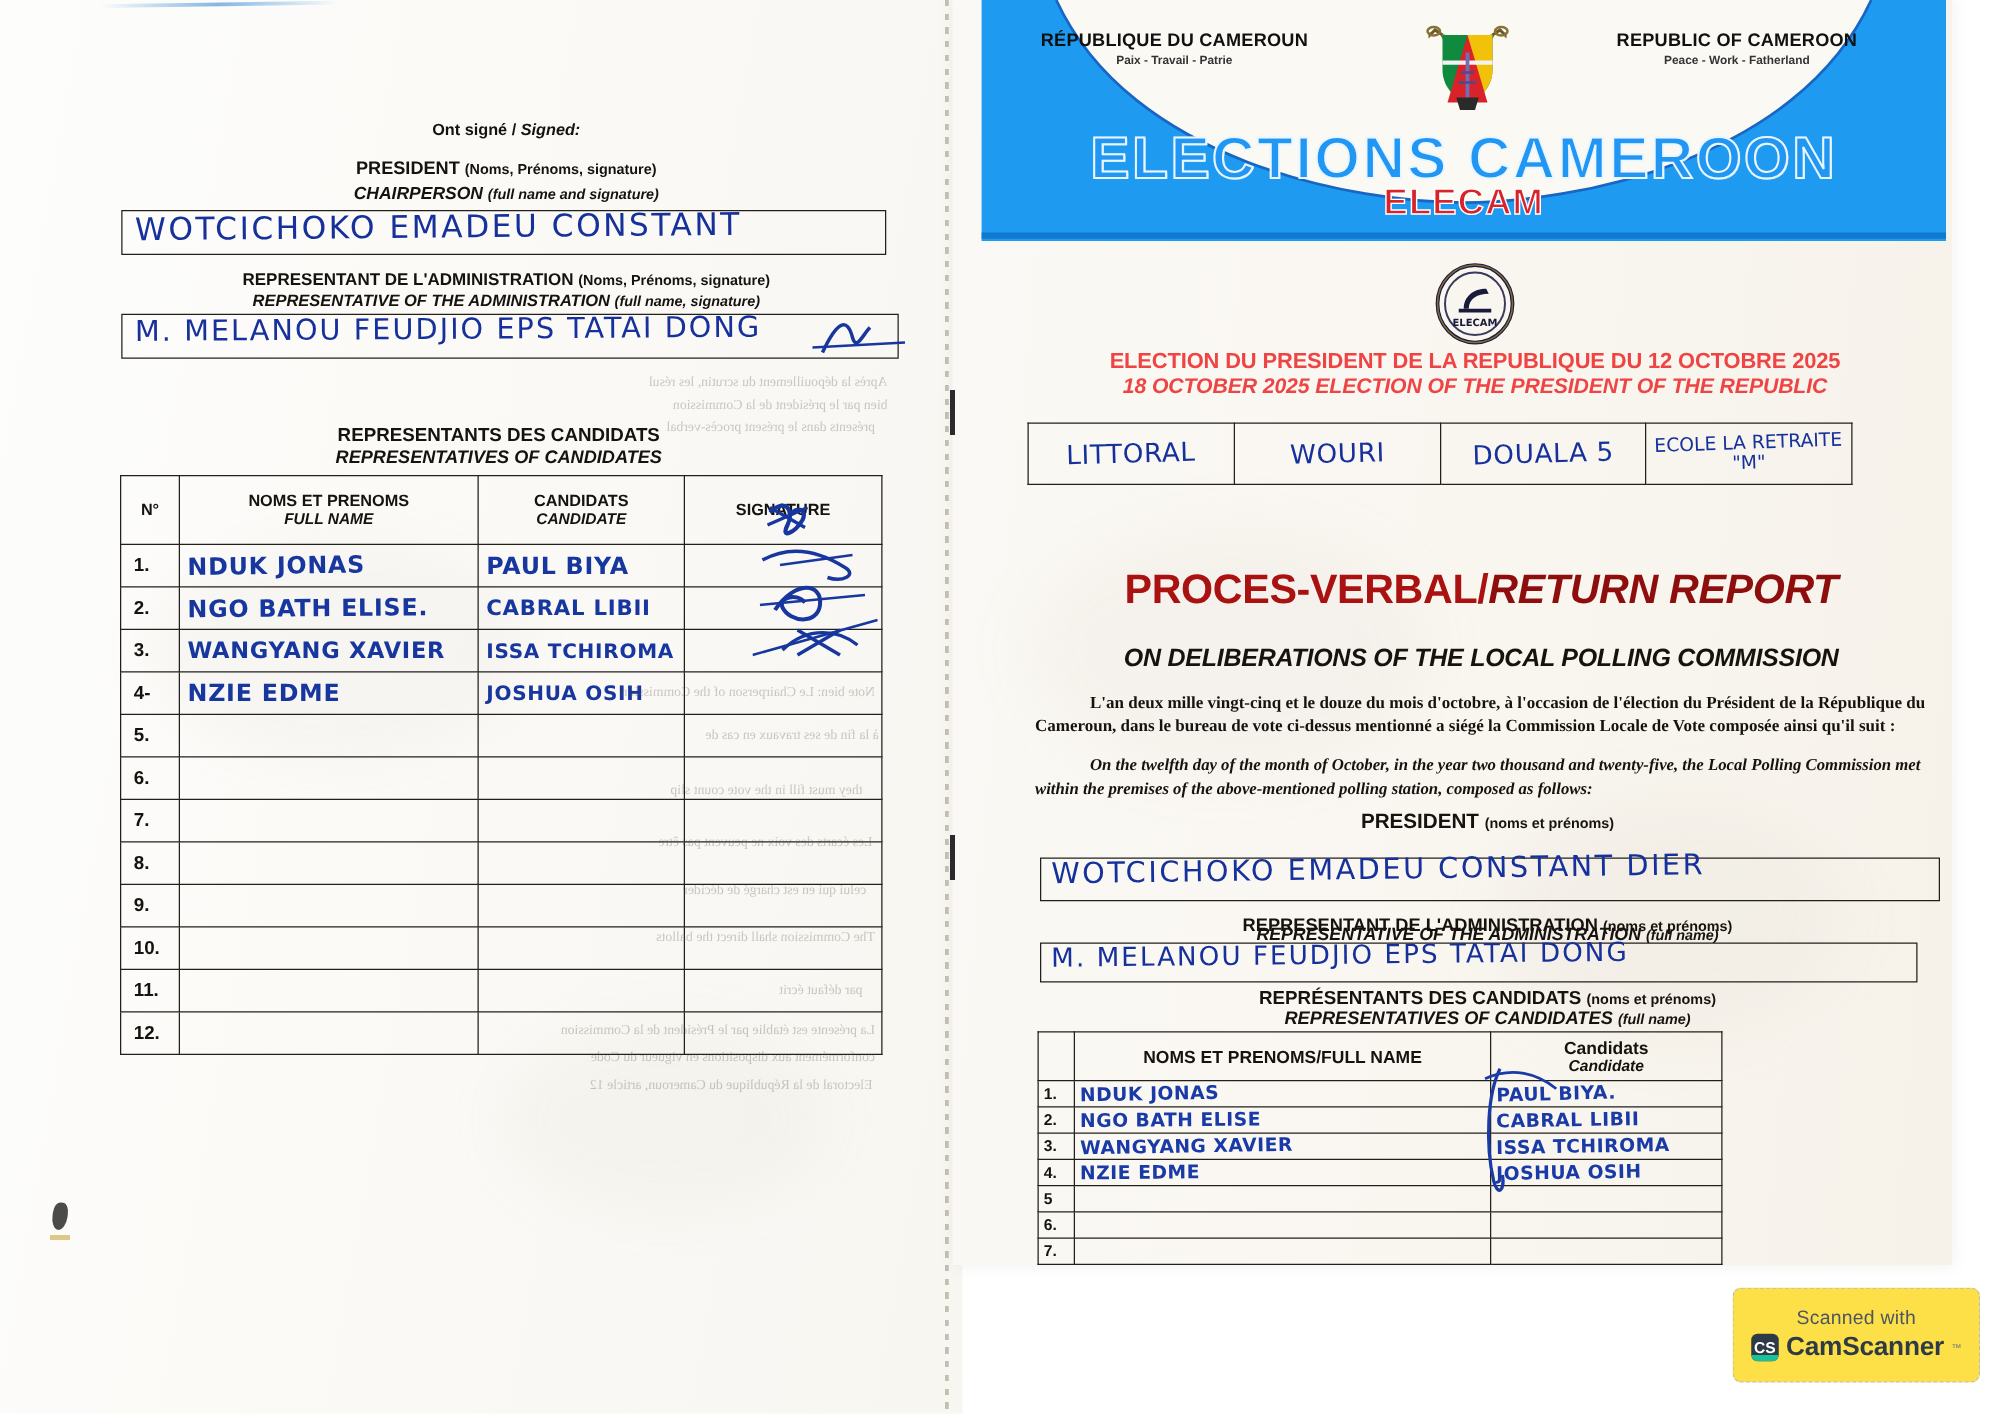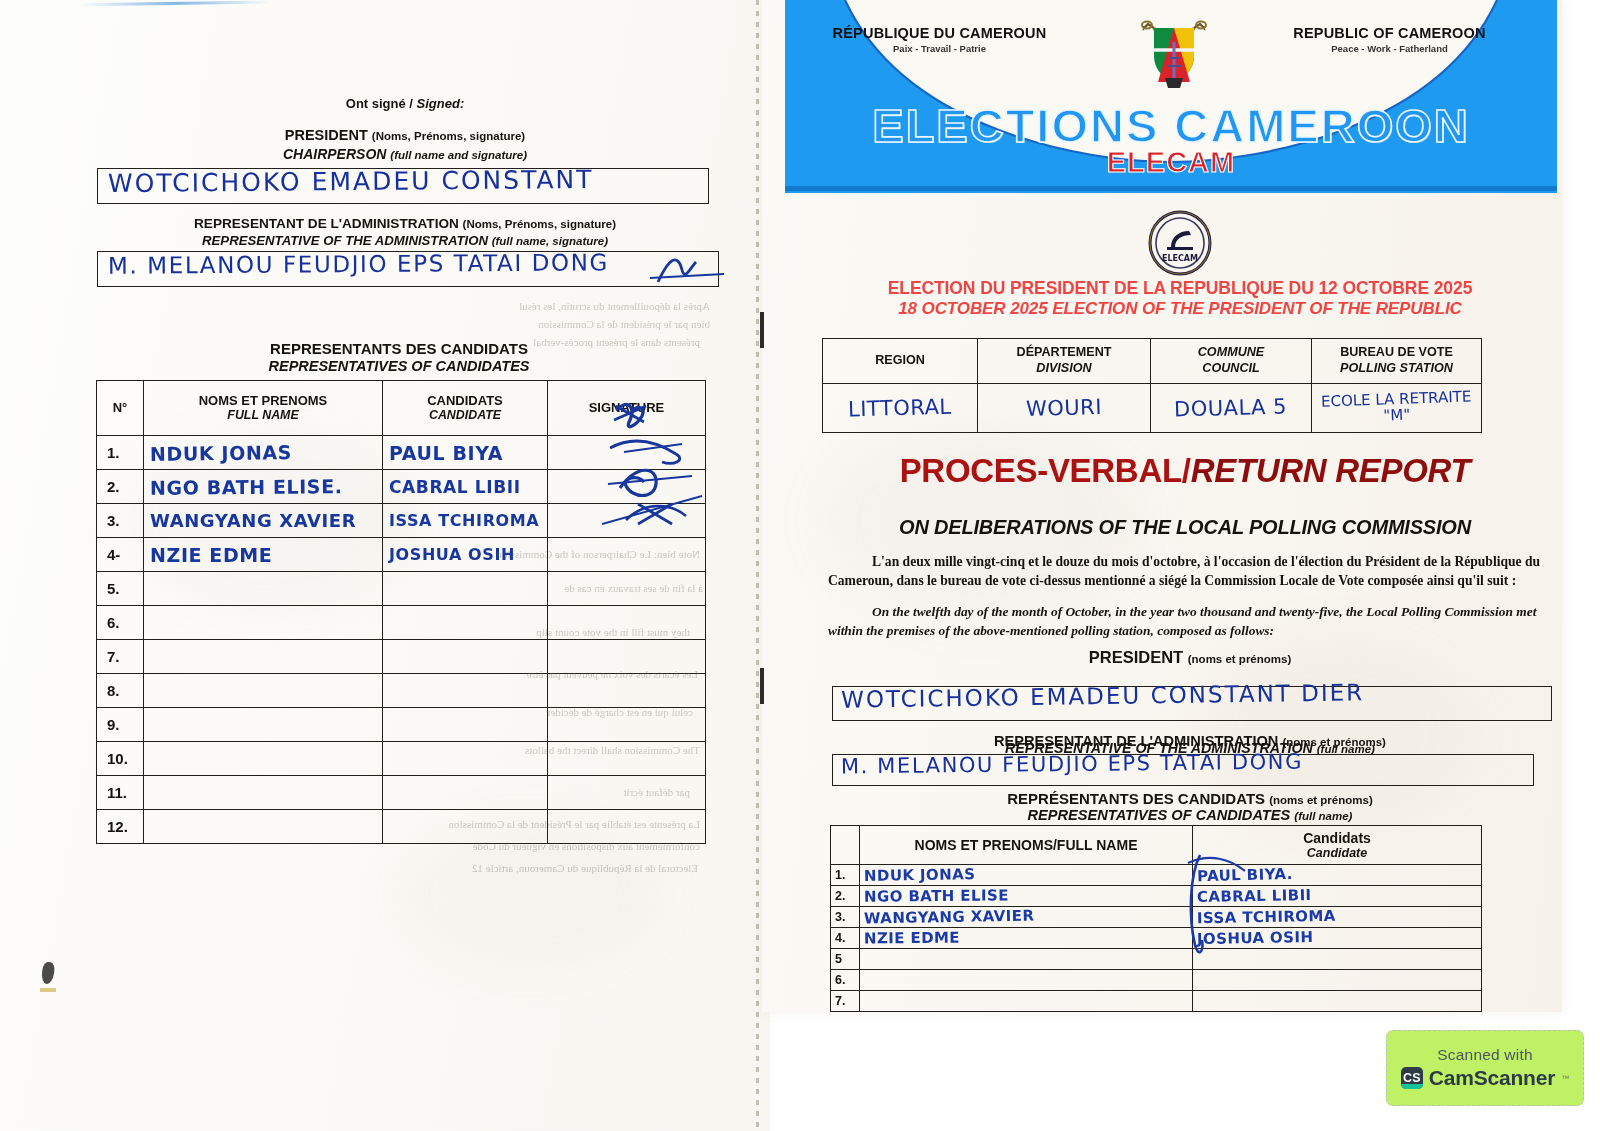"REGION" tr { html: <tr> <th> <span>REGION</span> </th> <th> <span>DÉPARTEMENT</span> <i>DIVISION</i> </th> <th> <i>COMMUNE</i> <i>COUNCIL</i> </th> <th> <span>BUREAU DE VOTE</span> <i>POLLING STATION</i> </th> </tr> -> none }
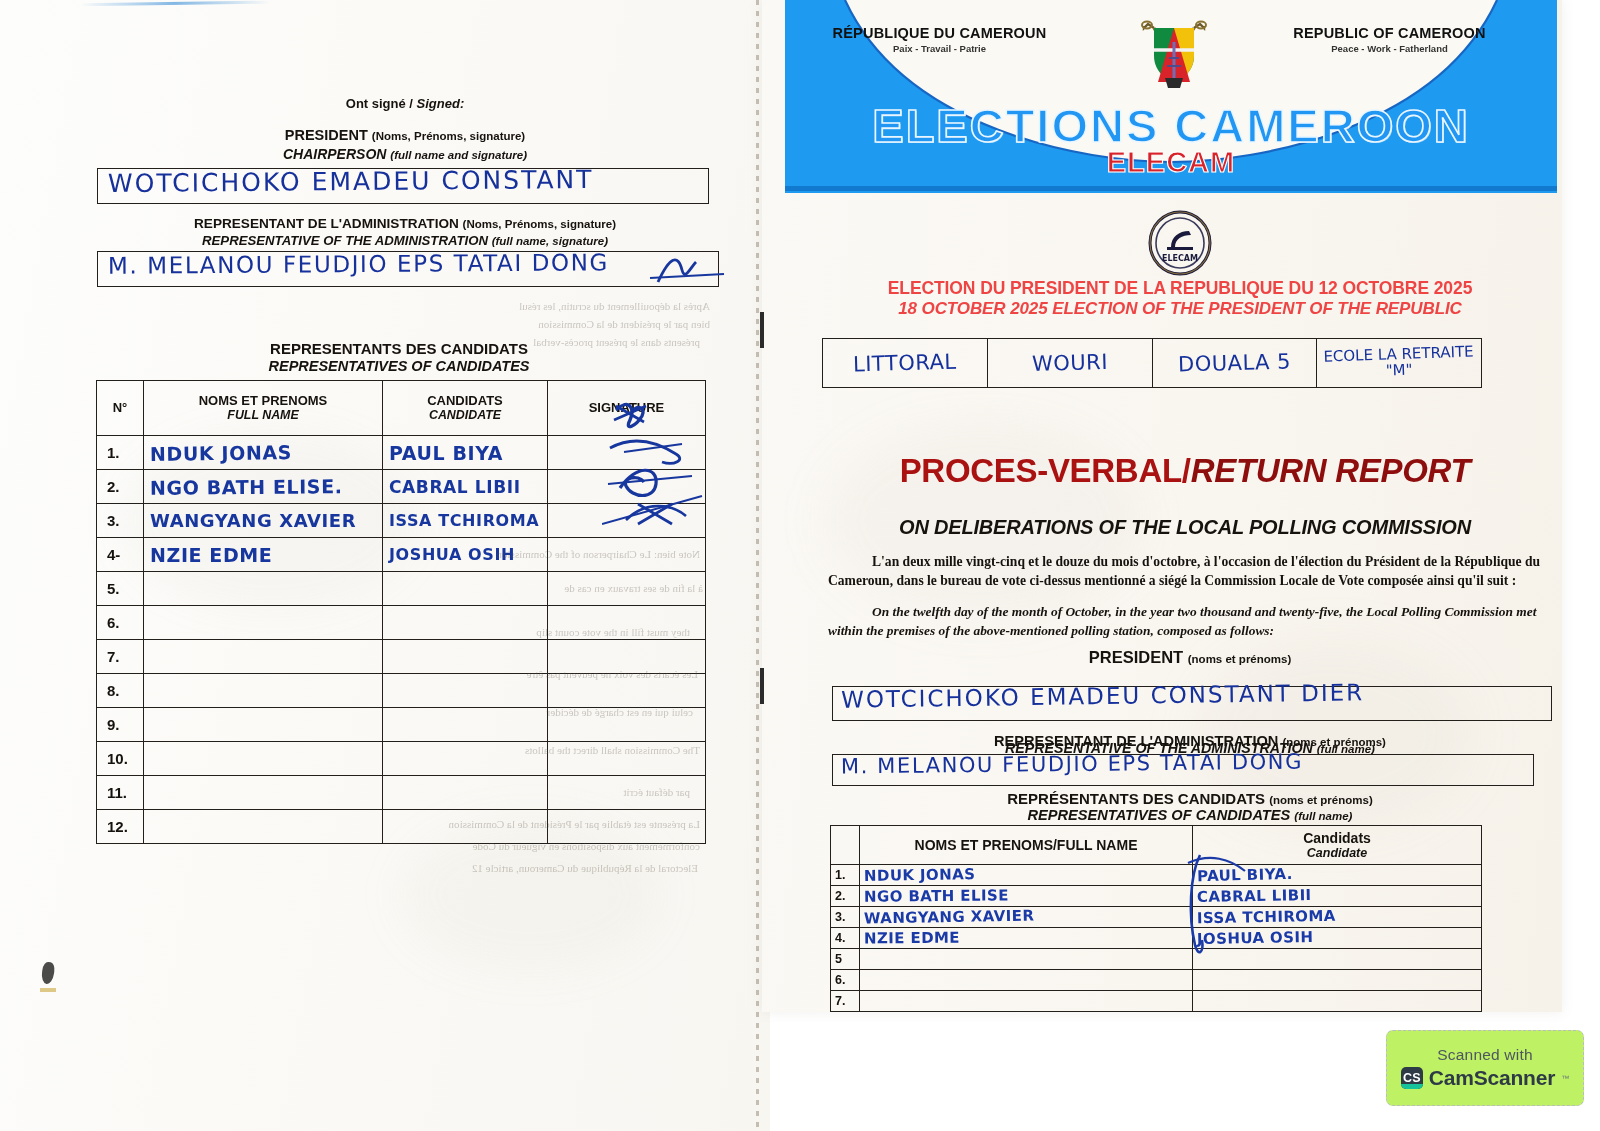"NOMS ET PRENOMS/FULL NAME" #r-cand-table { width: 652px -> 548px }
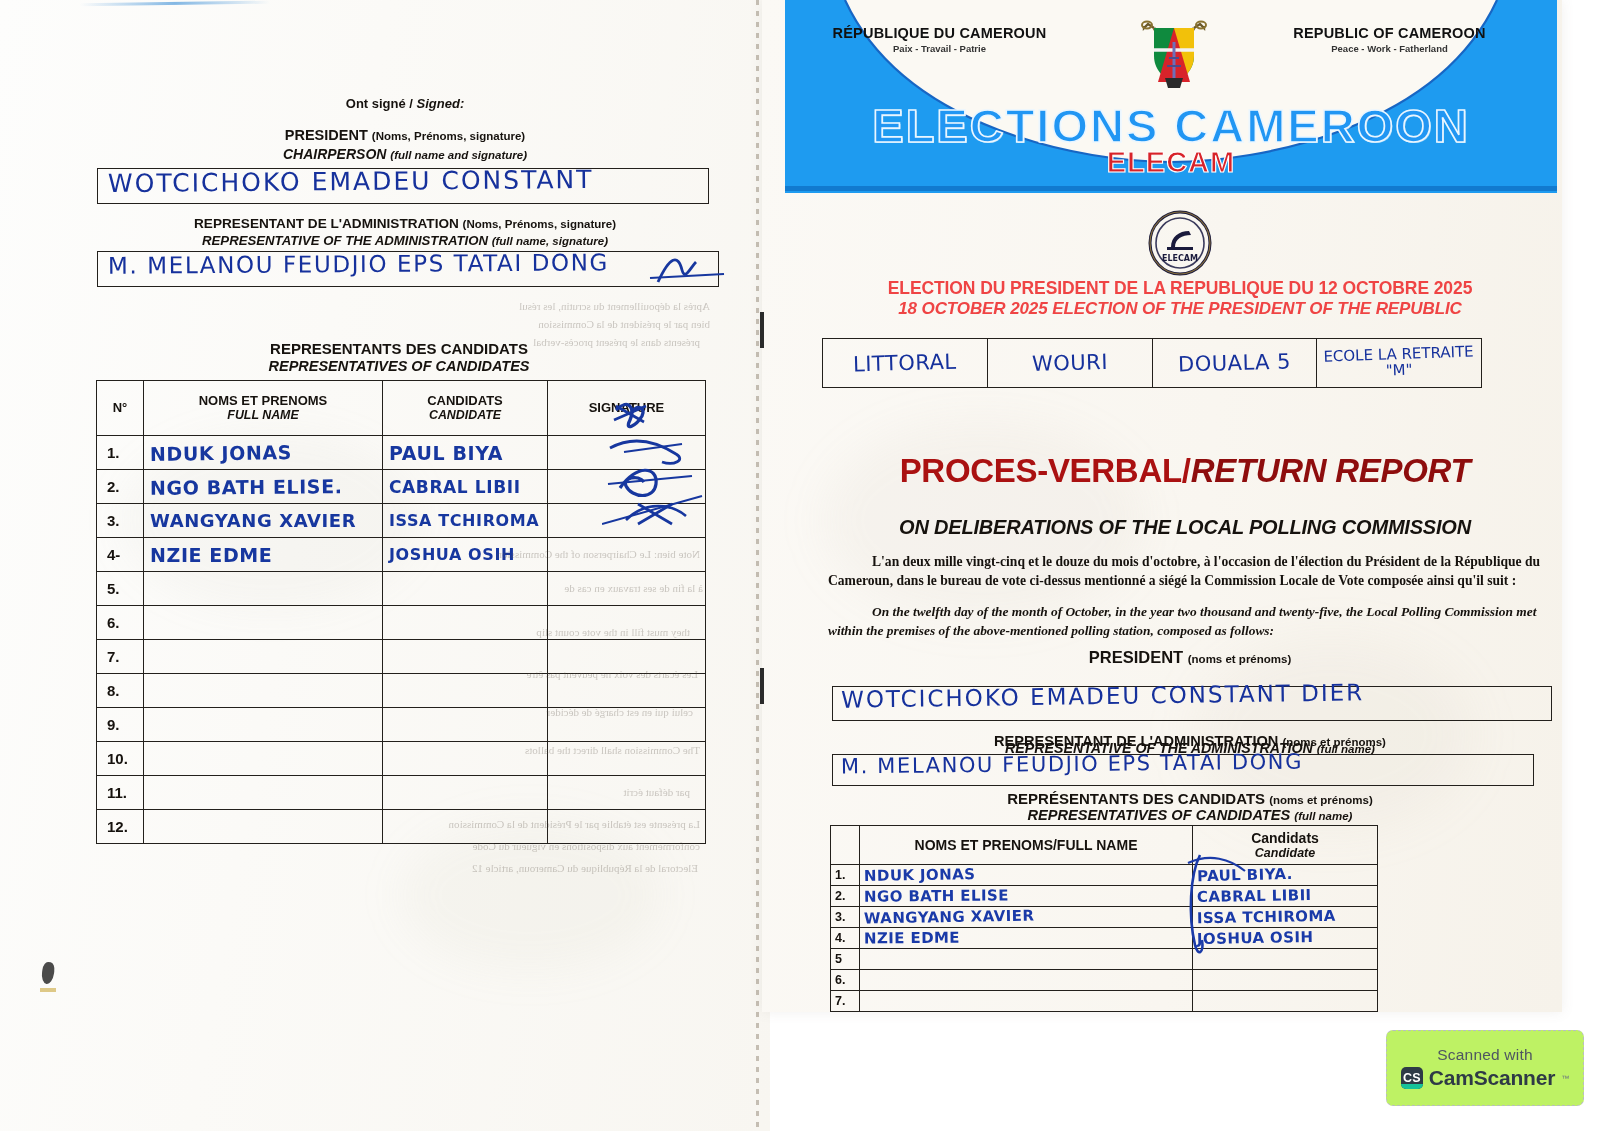"Scanned with" #watermark { background: #bef264 -> #fde047 }
